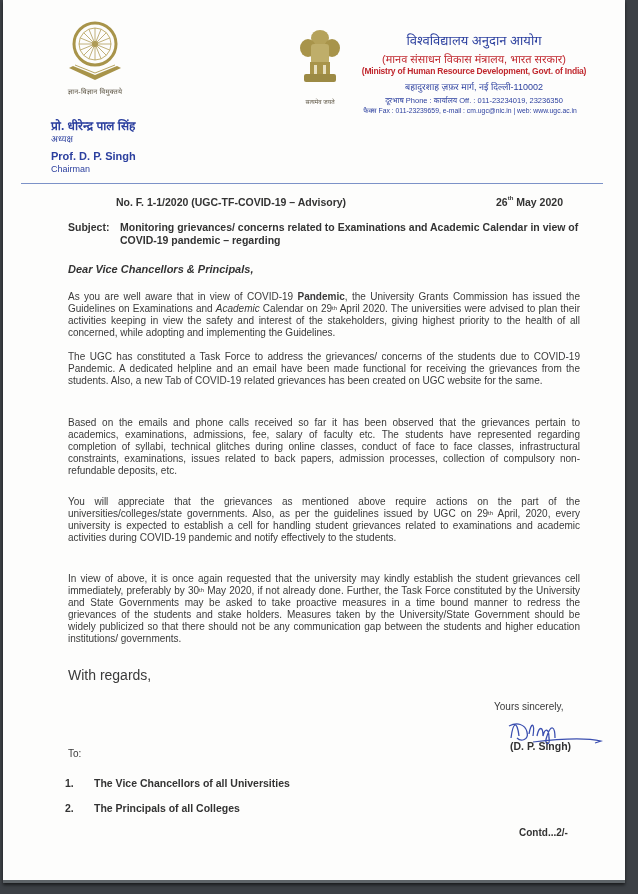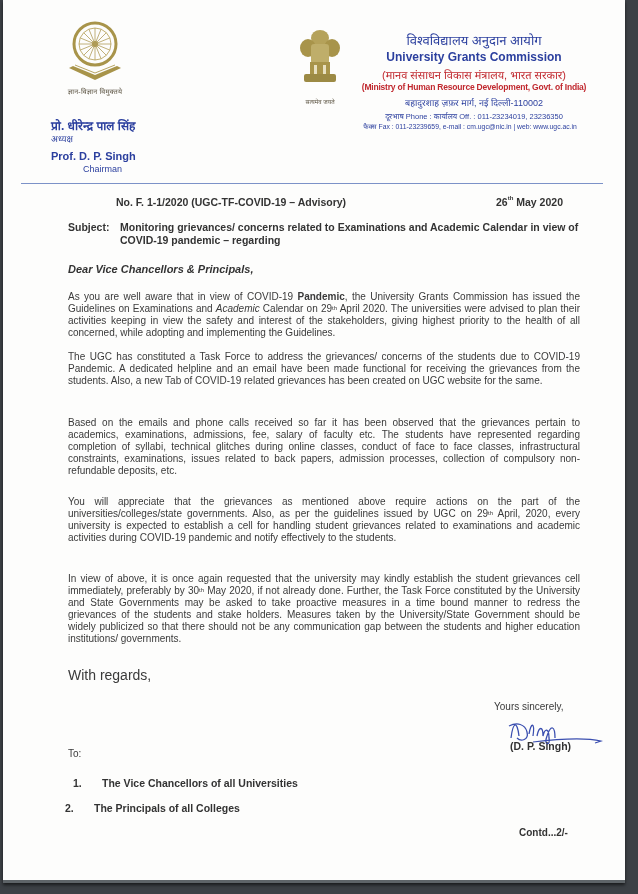"University Grants Commission" div.org-eng { html: <div>University Grants Commission</div> -> none }
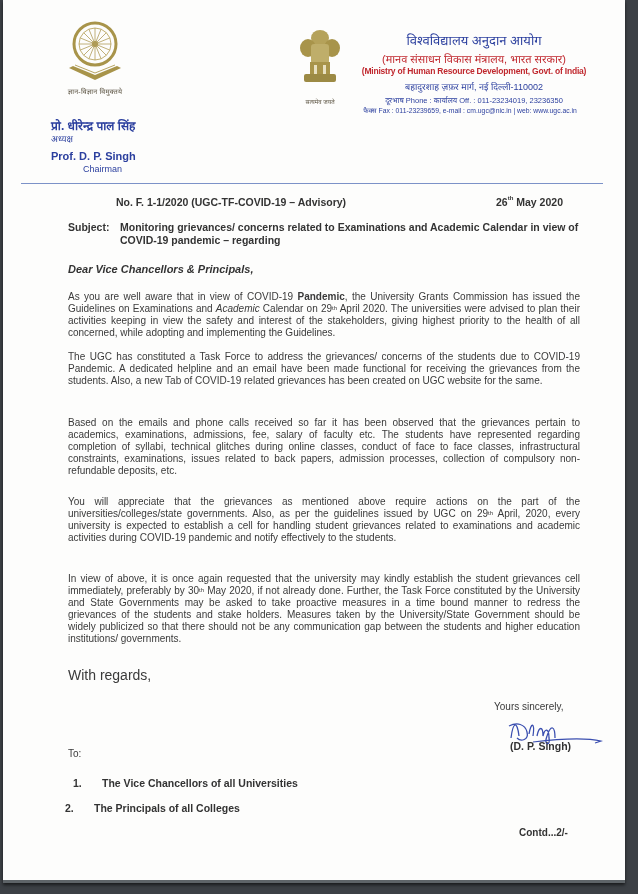"Chairman" .eng-title { margin-left: 32px -> none }
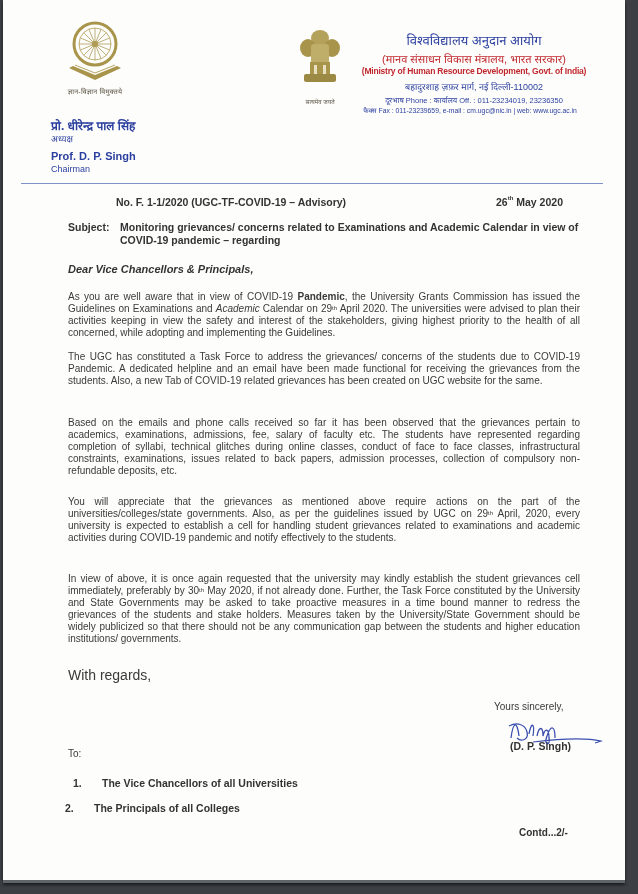"1. The Vice Chancellors of" .r1 { margin-left: 8px -> none }
